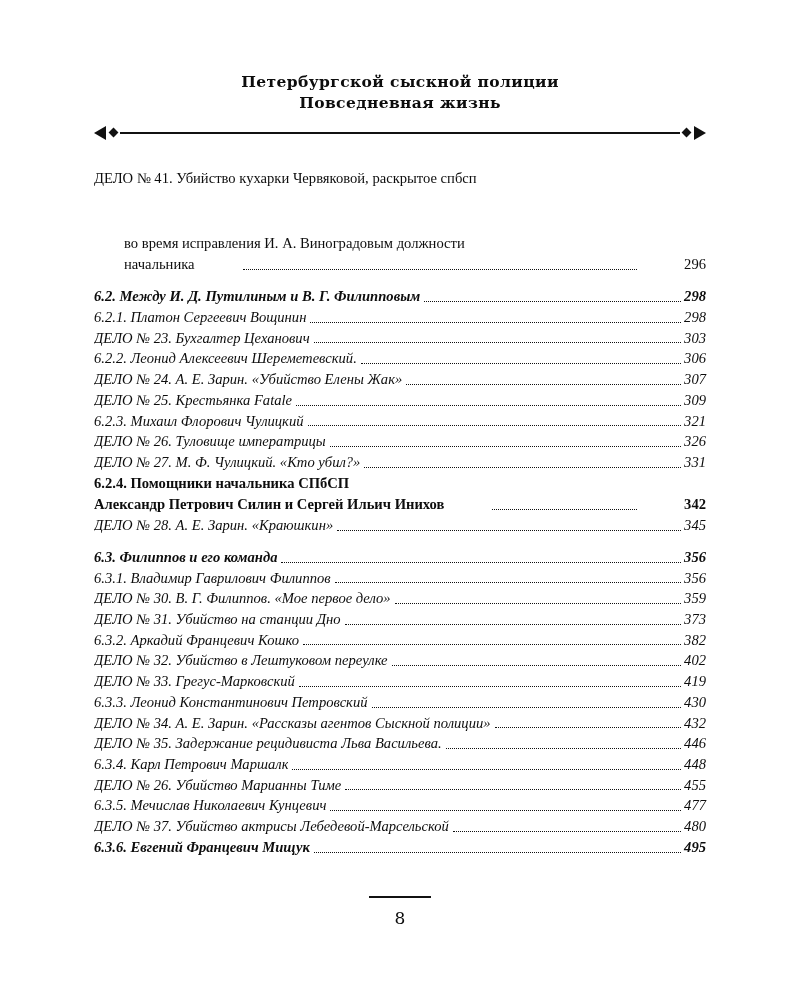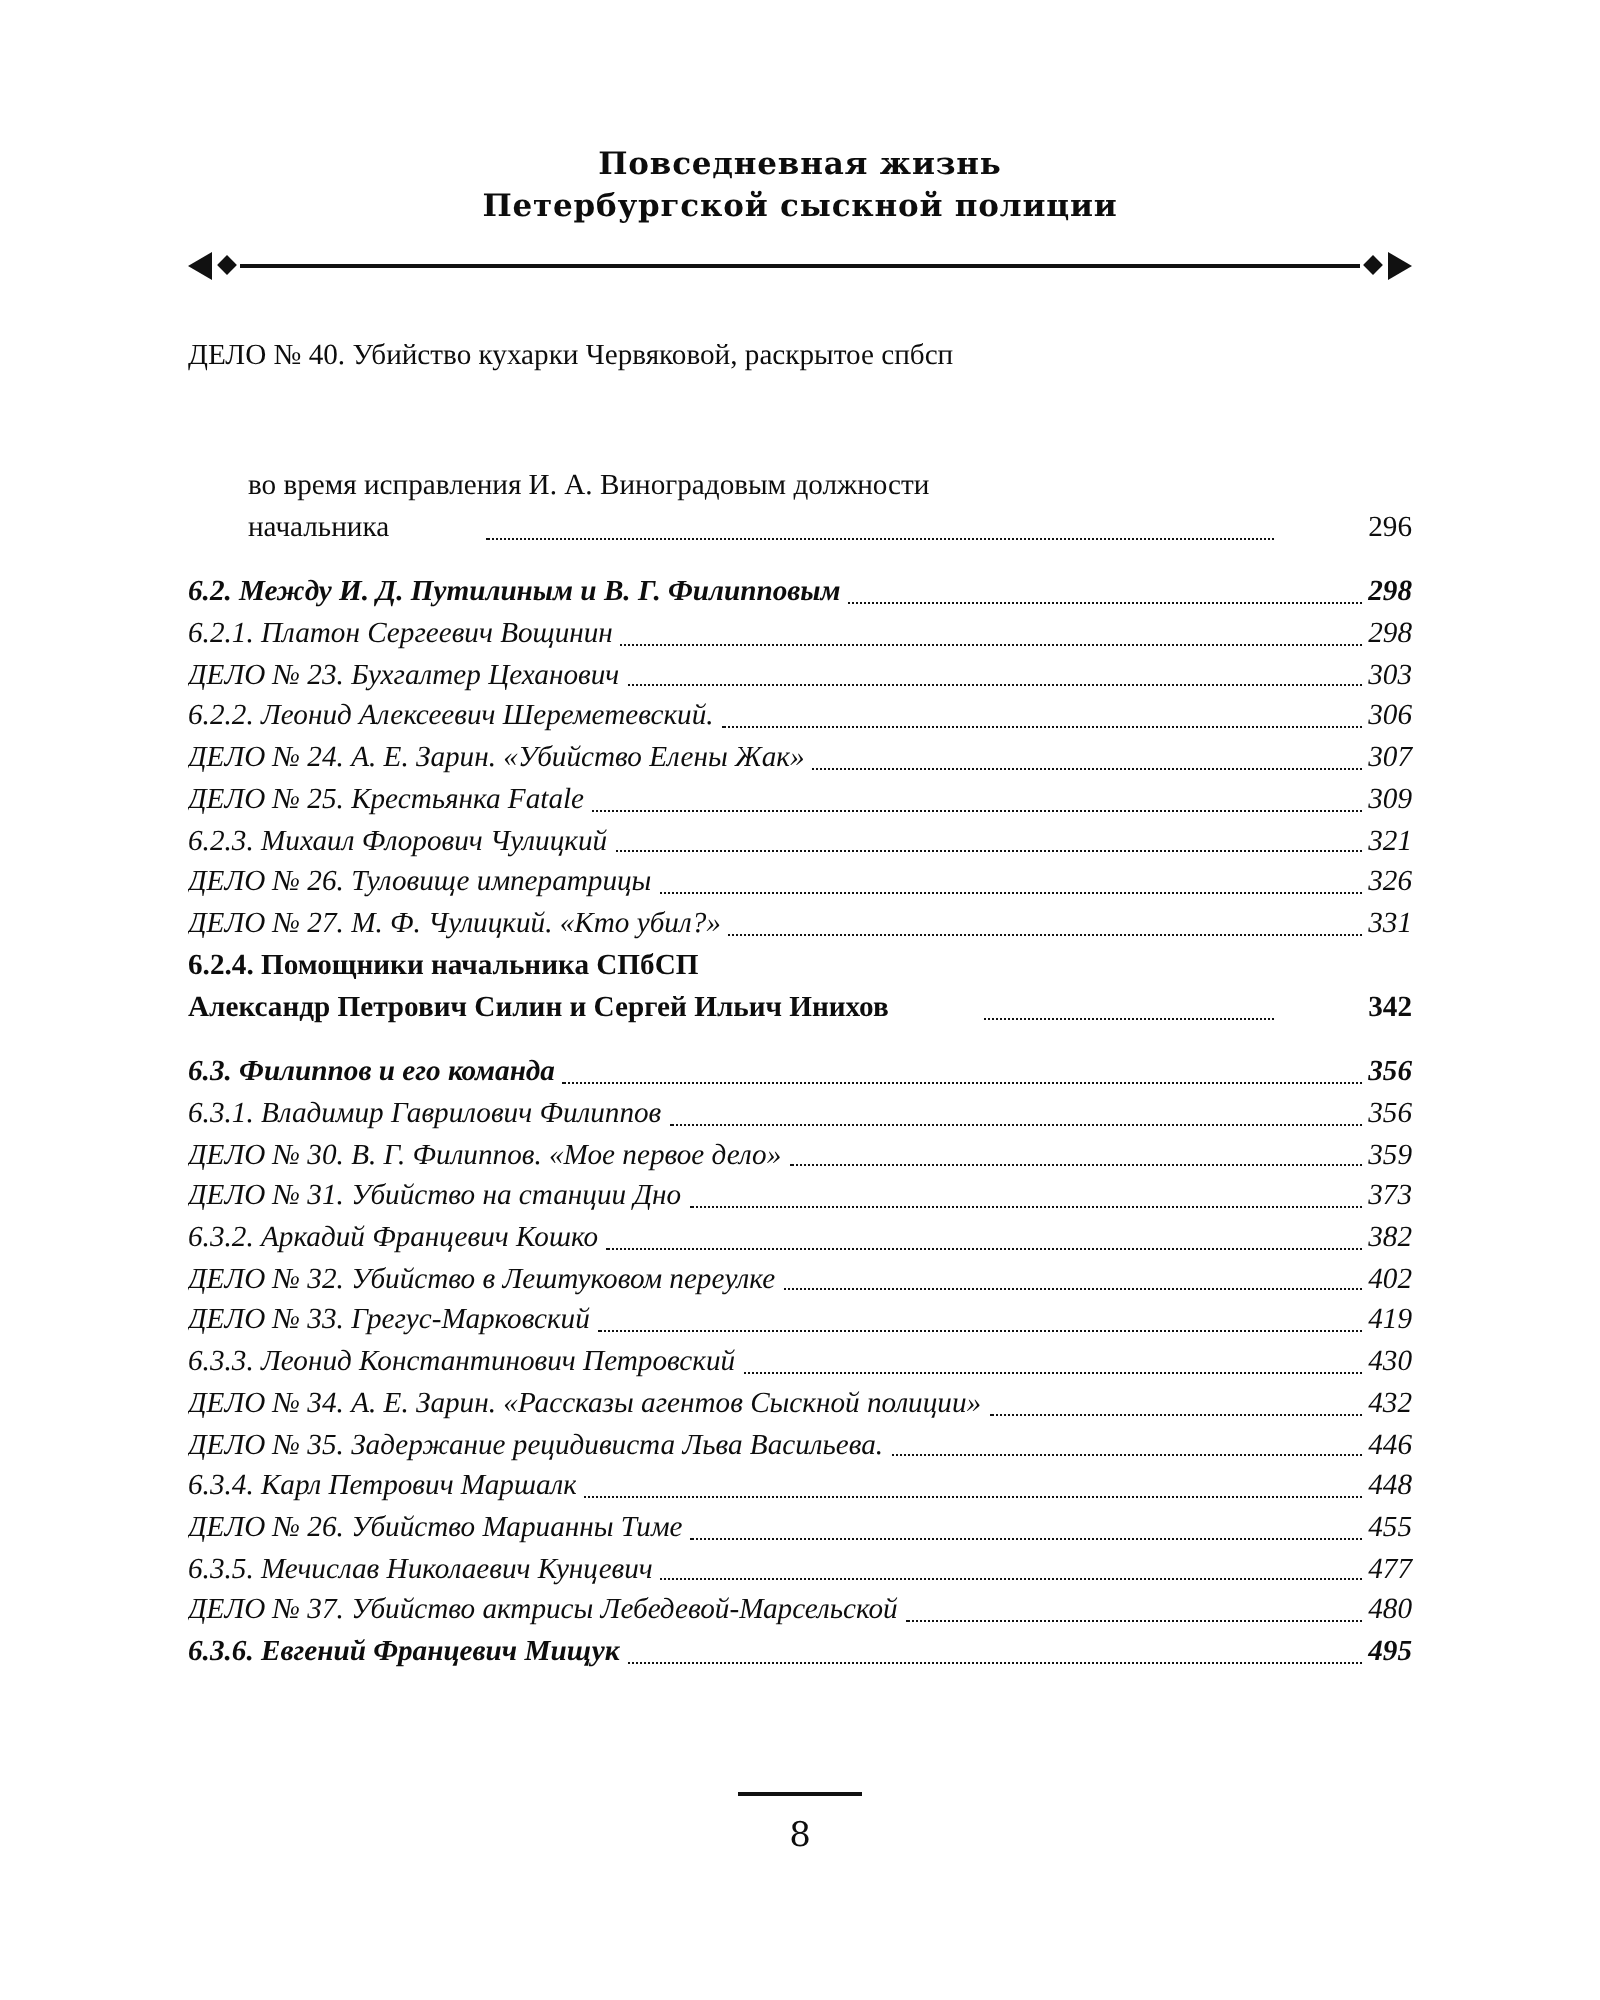"Повседневная жизнь" div.line { order: before "Петербургской сыскной полиции" -> after "Петербургской сыскной полиции" }
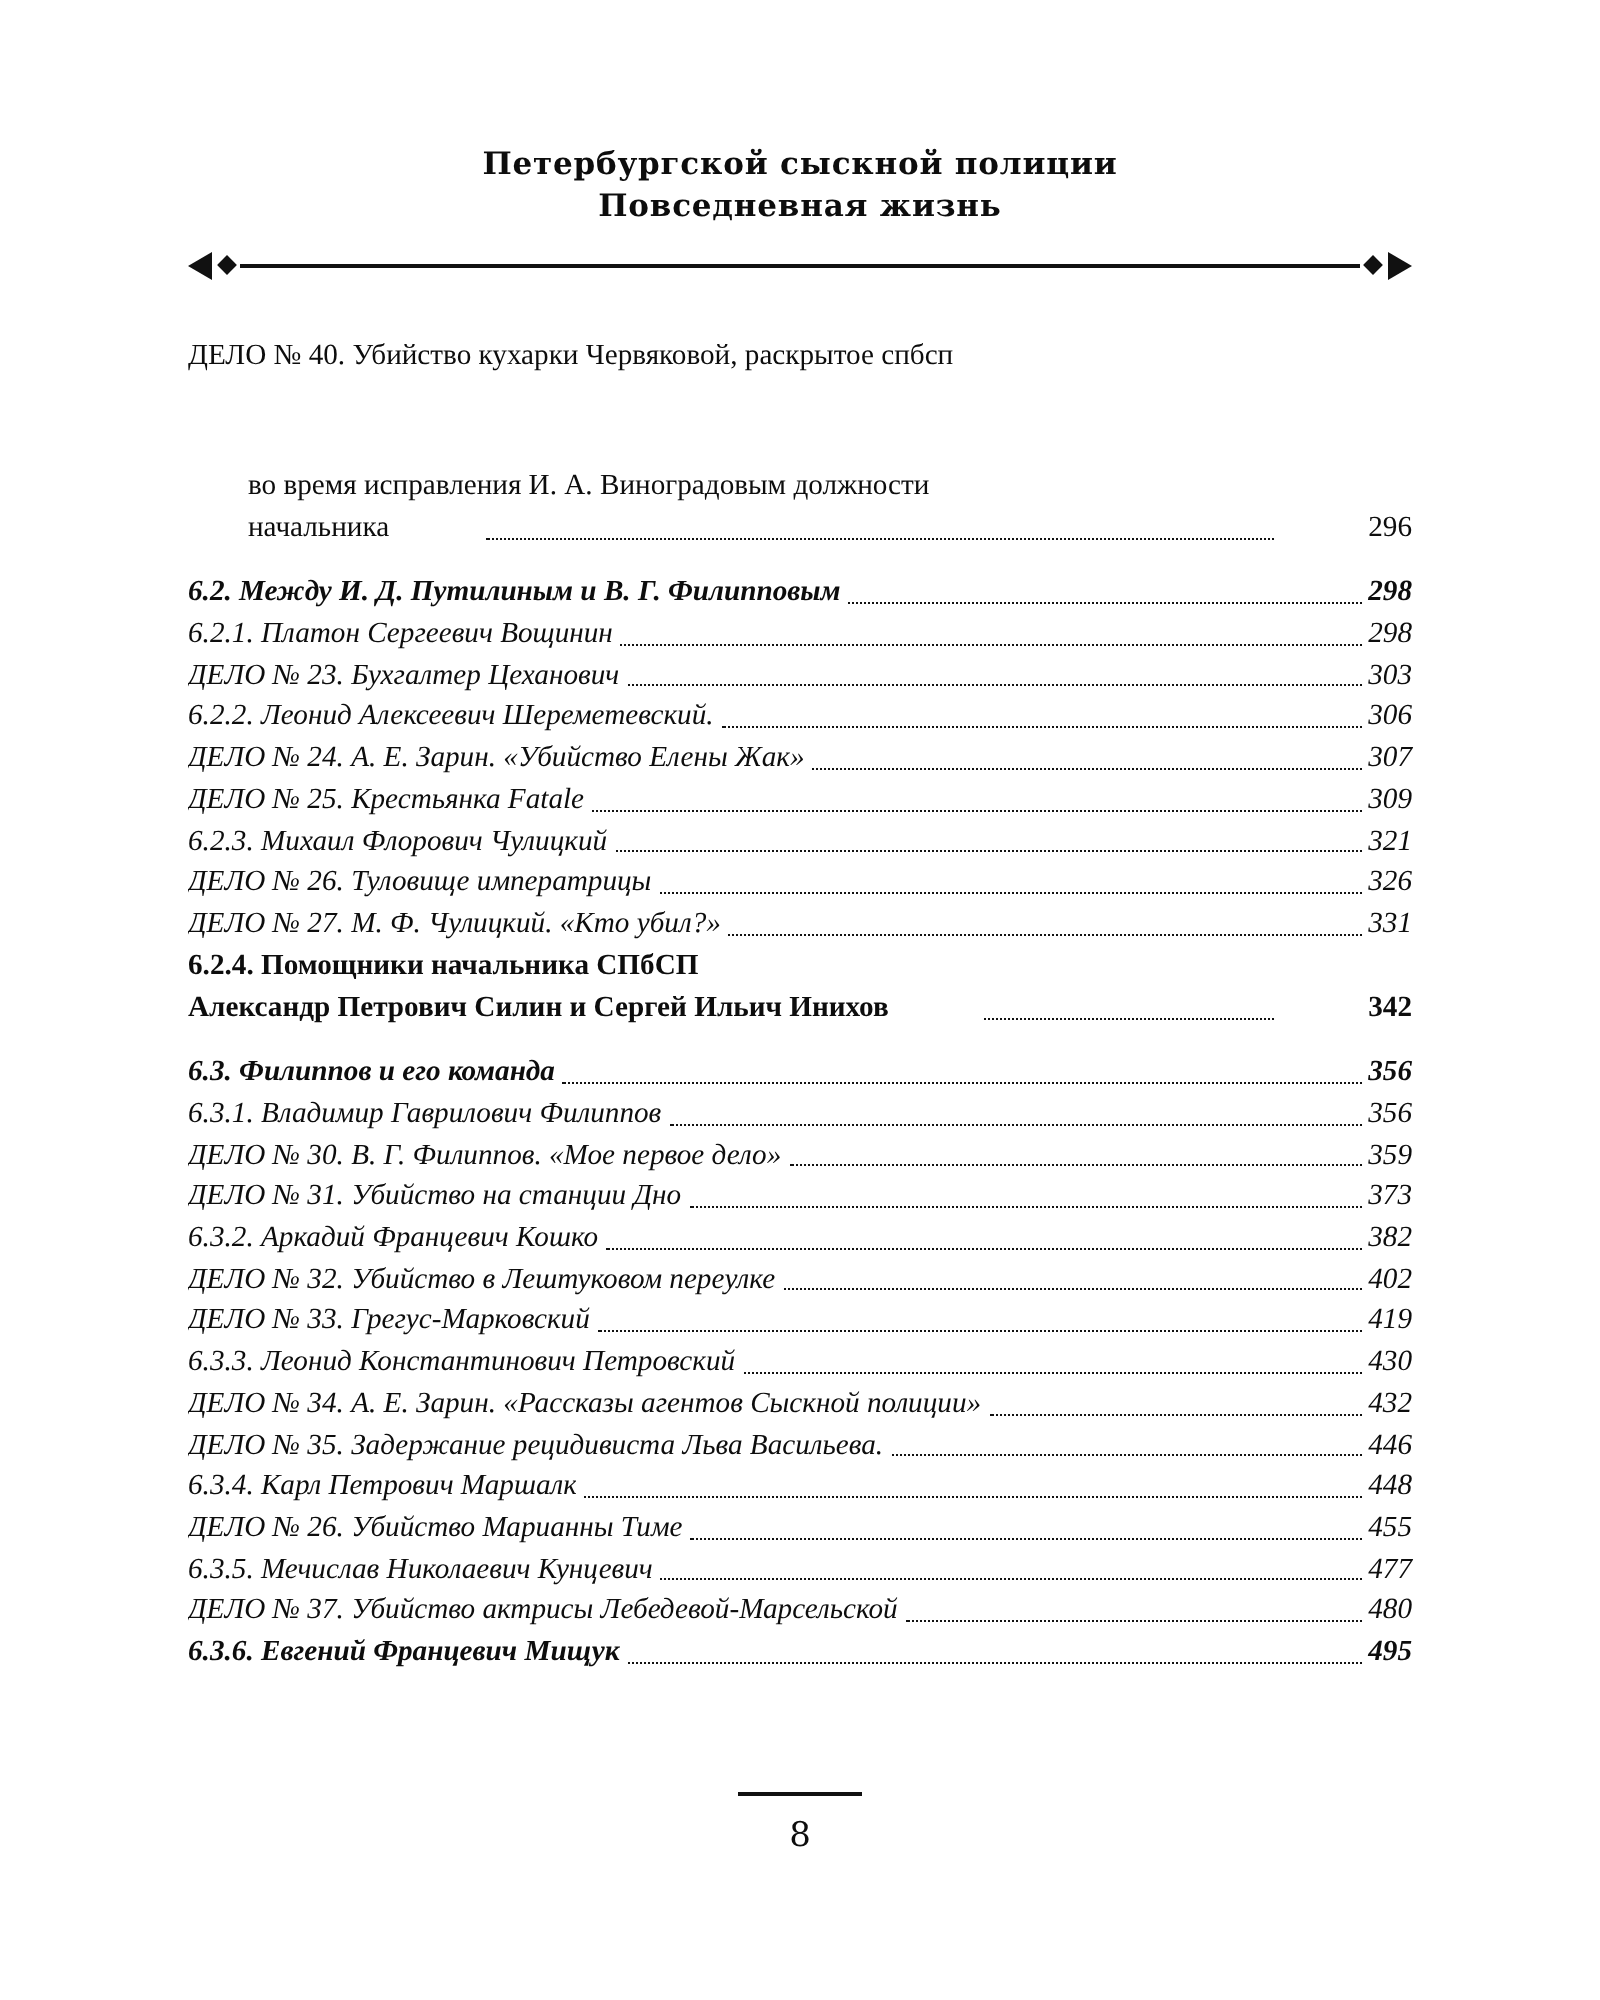"ДЕЛО № 40. Убийство кухарки" div.l1 { text: 40 -> 41 }
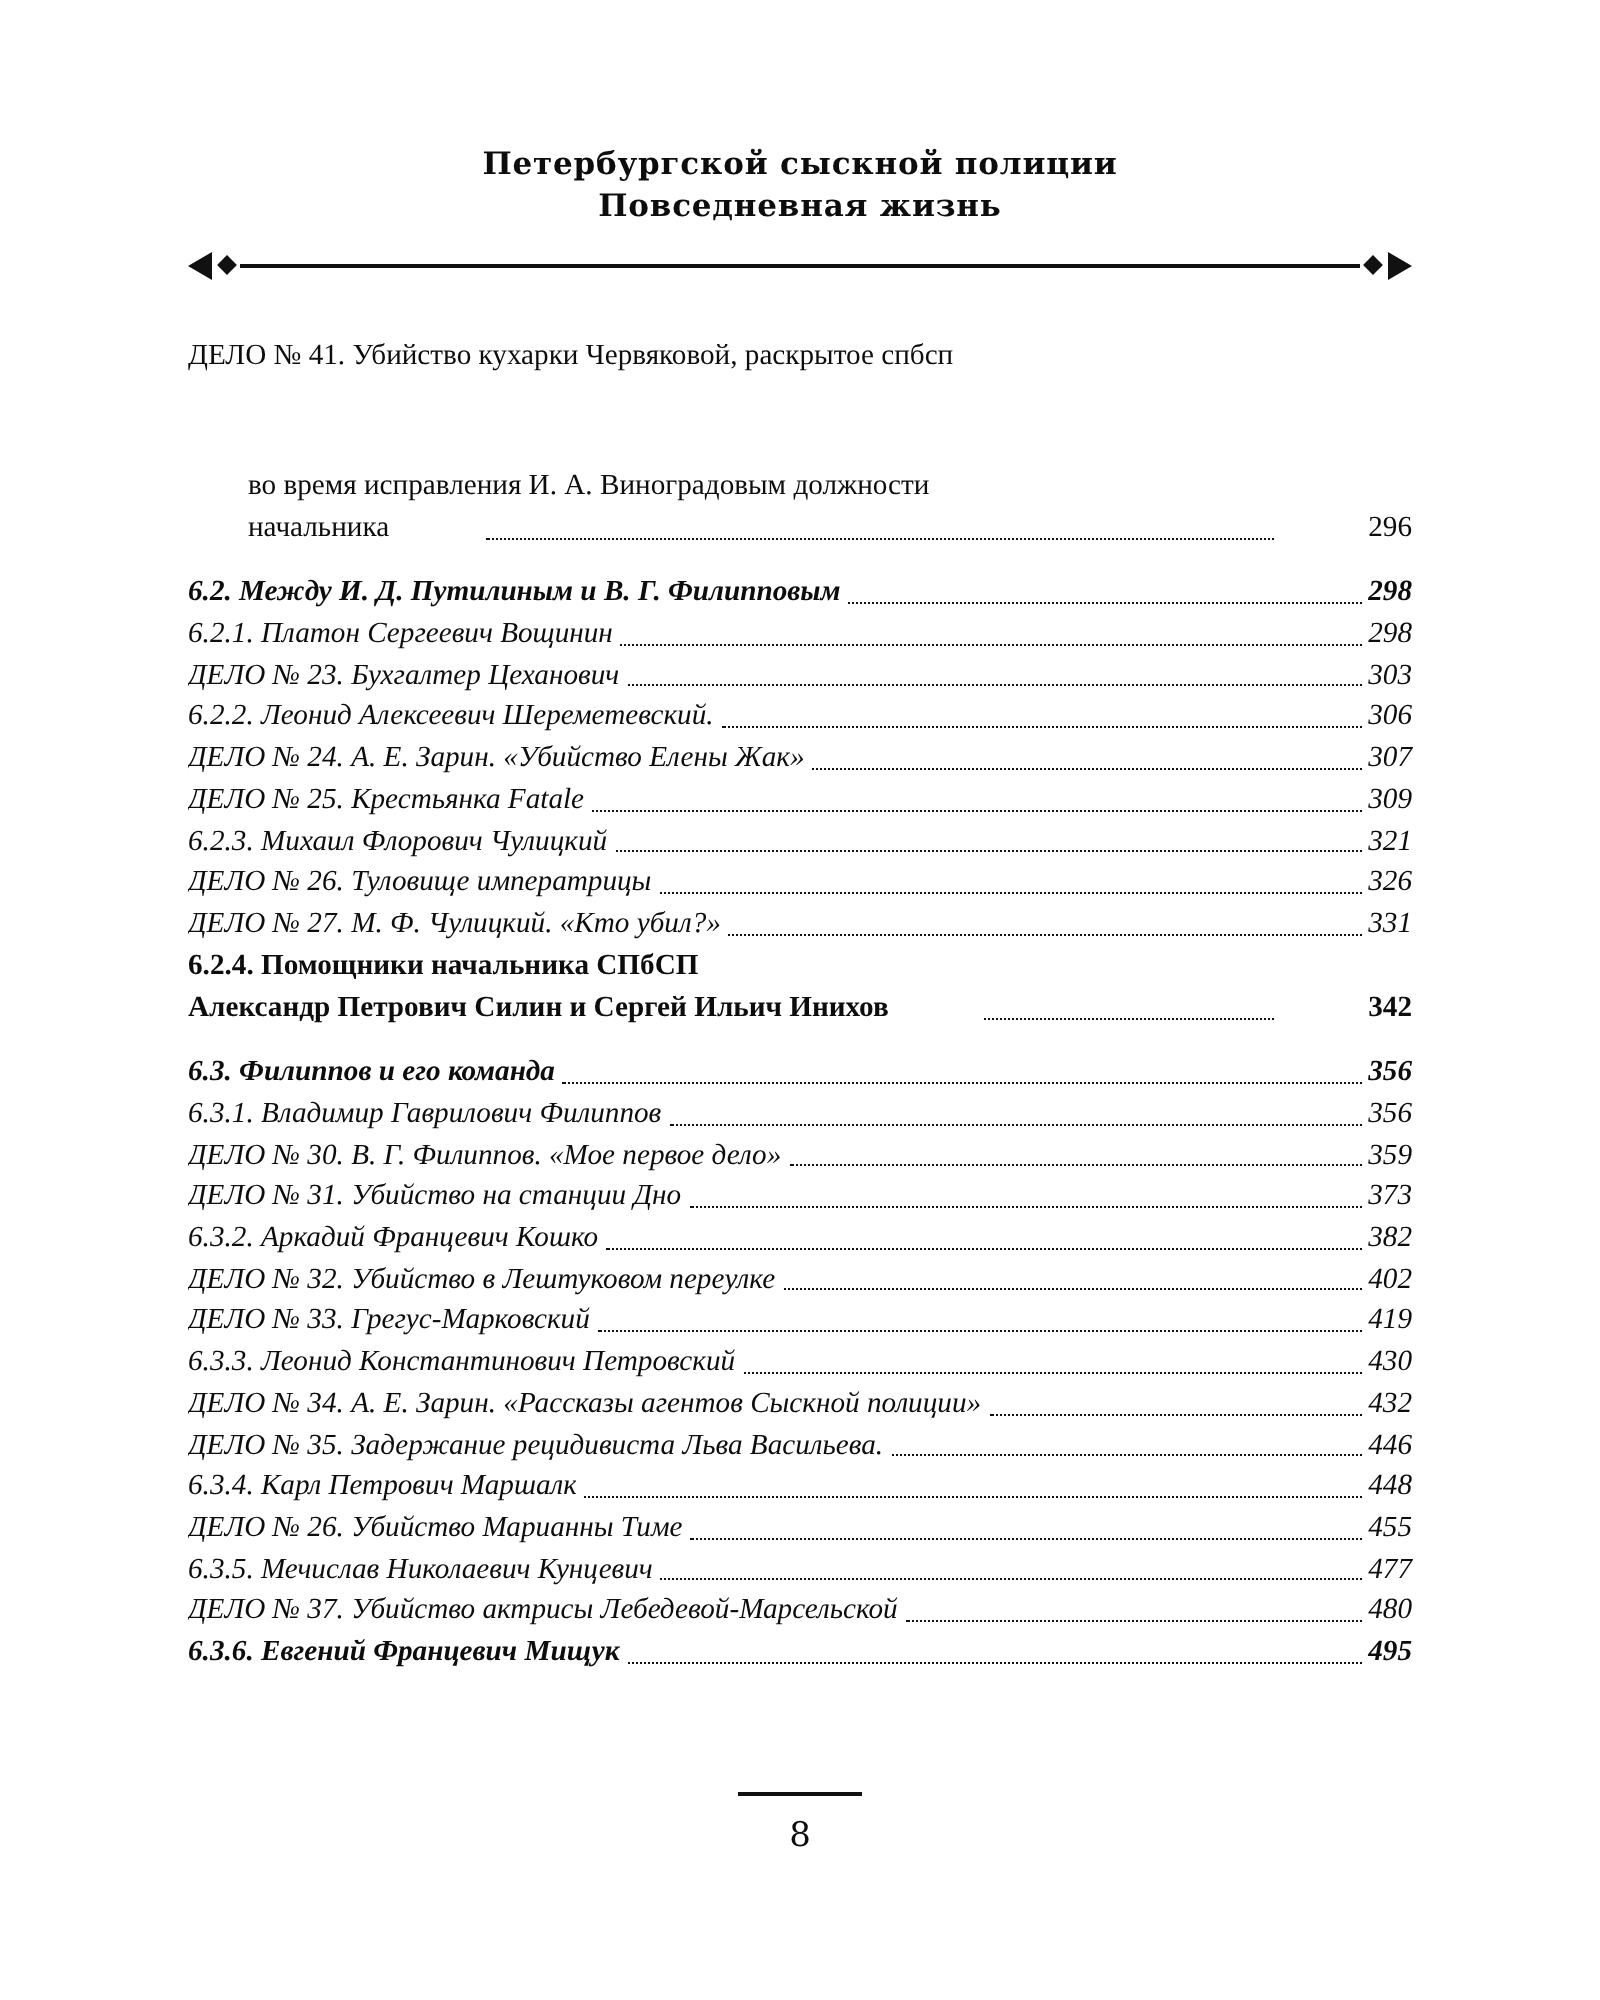"ДЕЛО № 28. А. Е." div.entry { html: none -> <div> <span>ДЕЛО № 28. А. Е. Зарин. «Краюшкин»</span> <span></span> <span>345</span> </div> }
